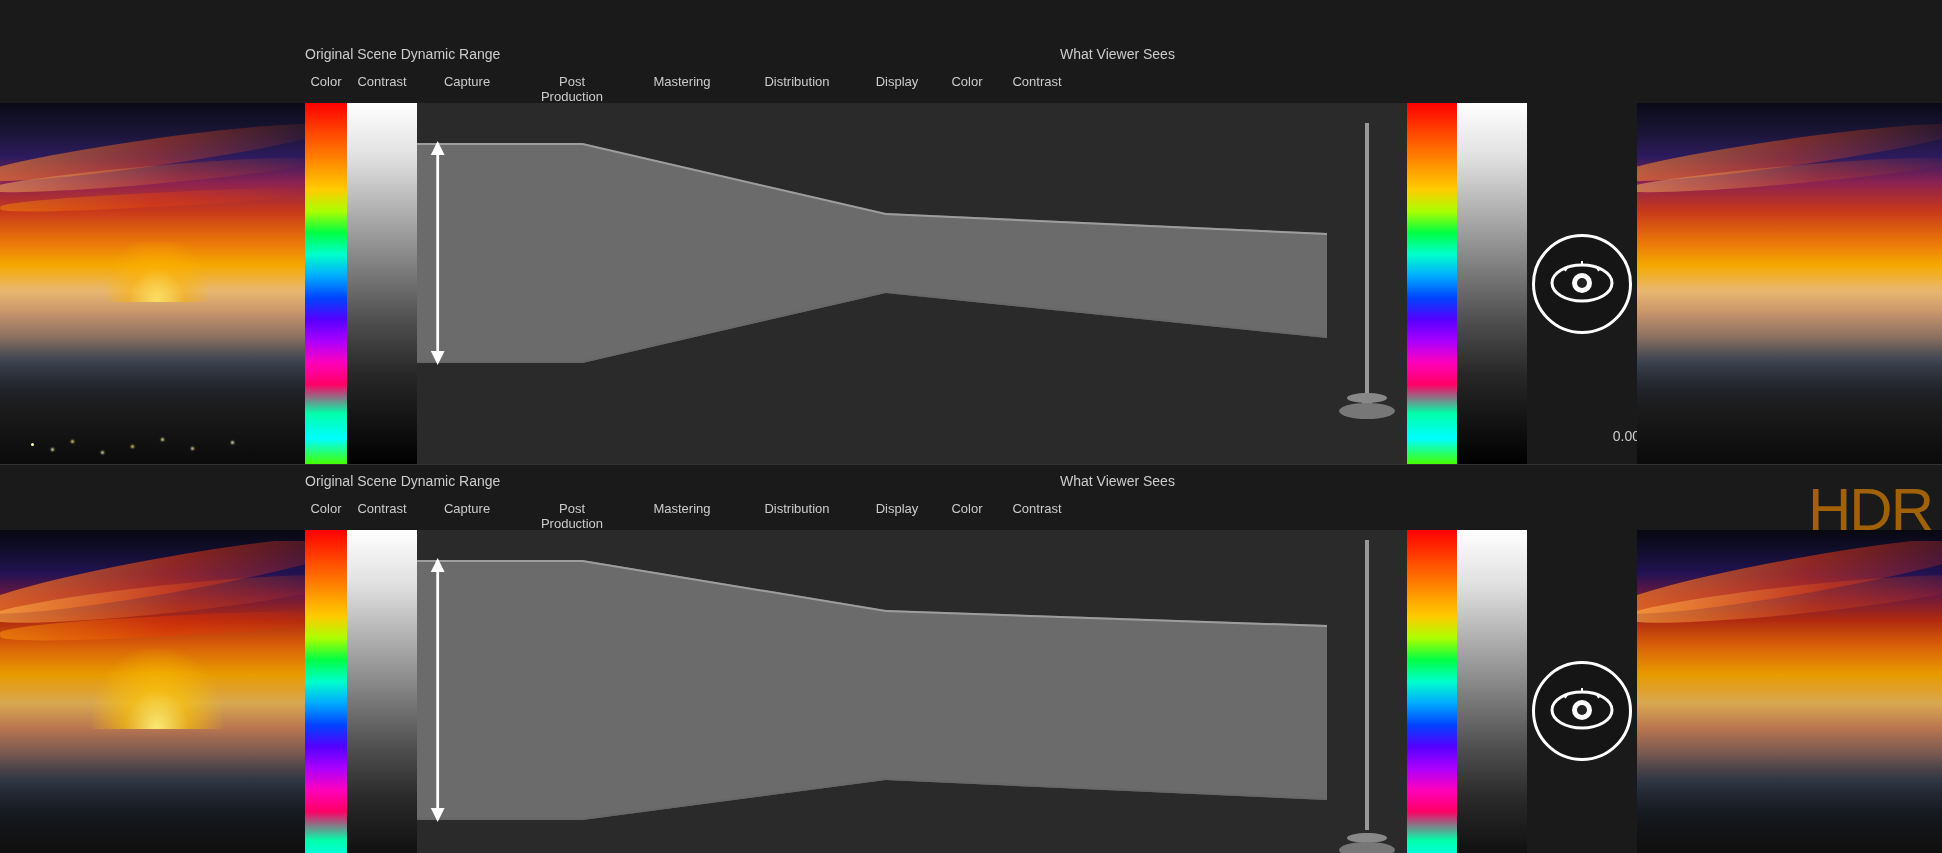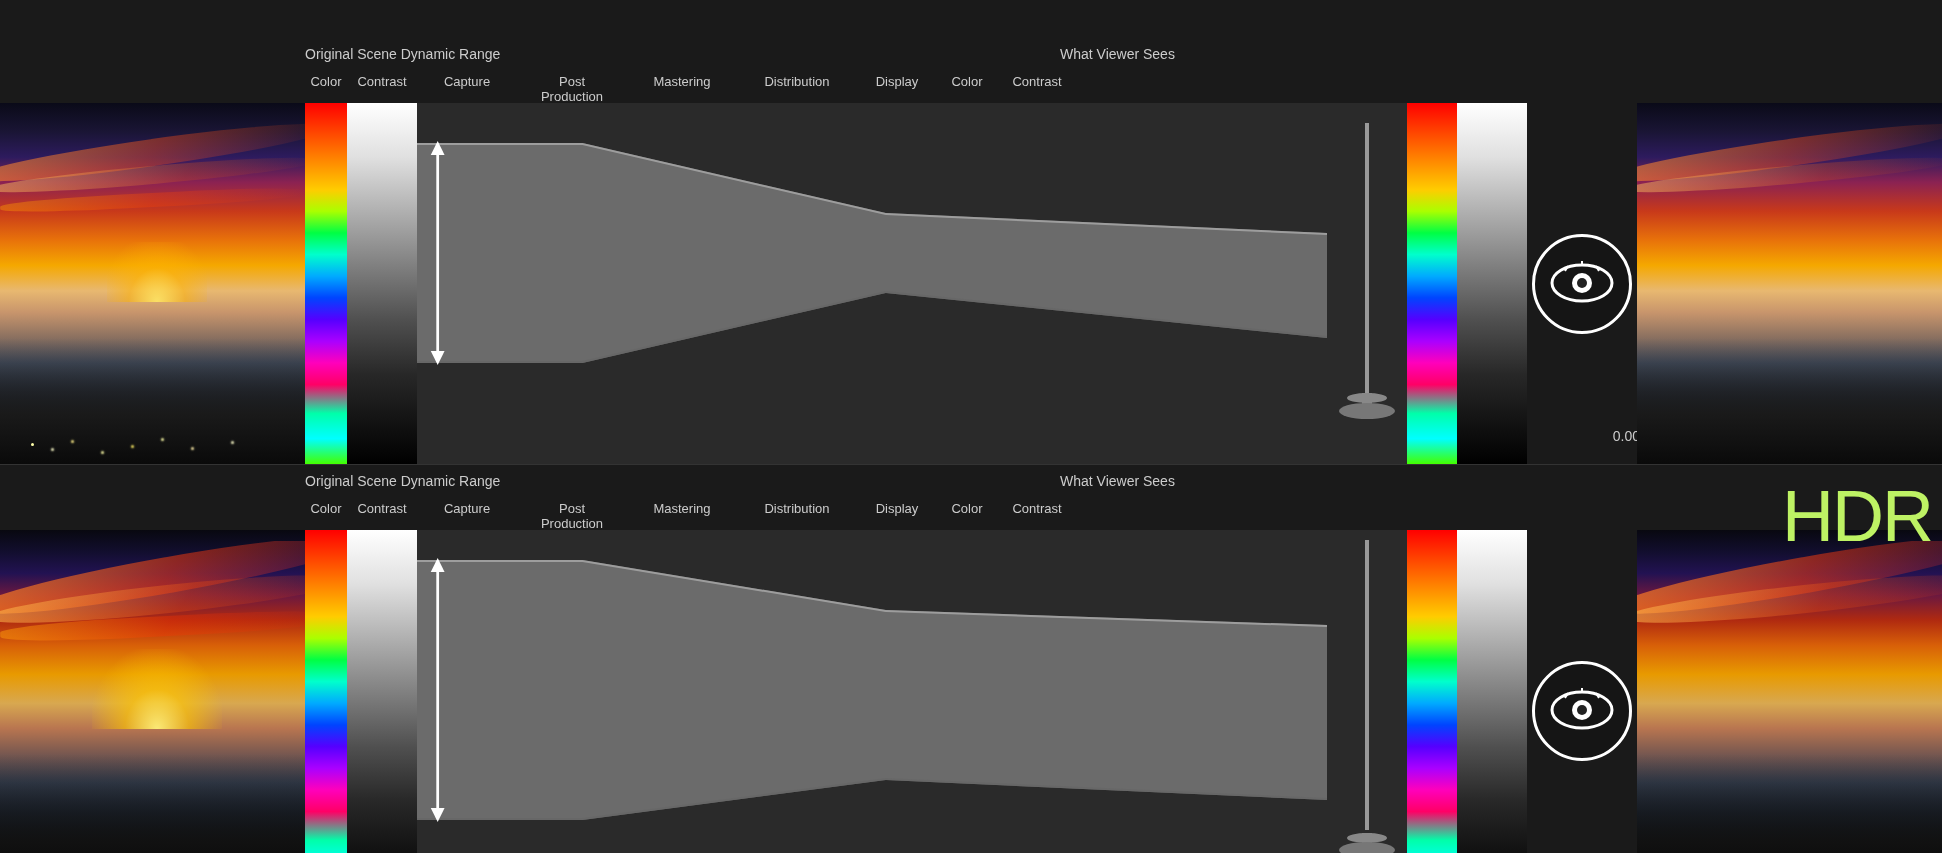"HDR" div { color: #bef264 -> #a16207; font-size: 72px -> 60px }
